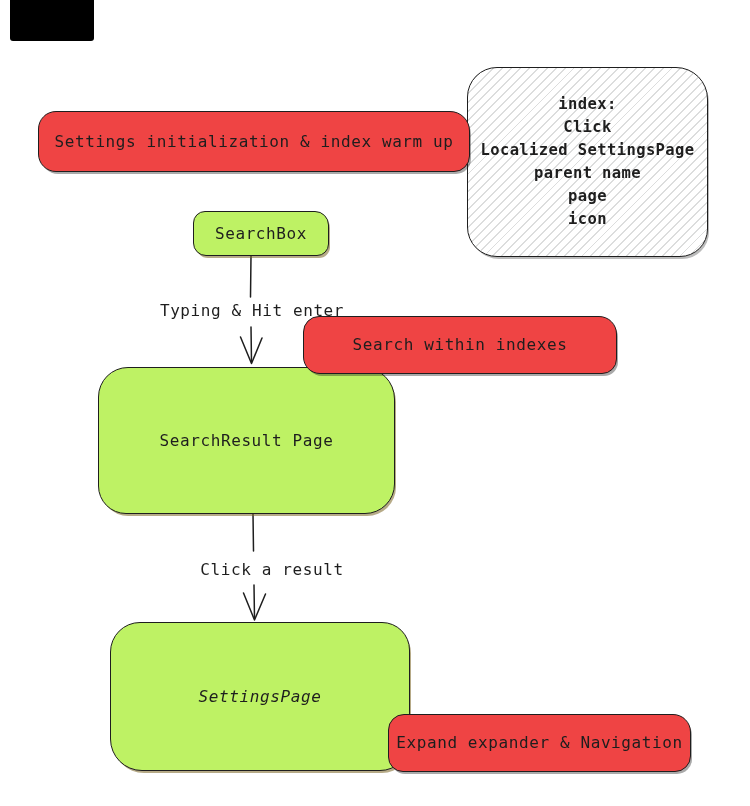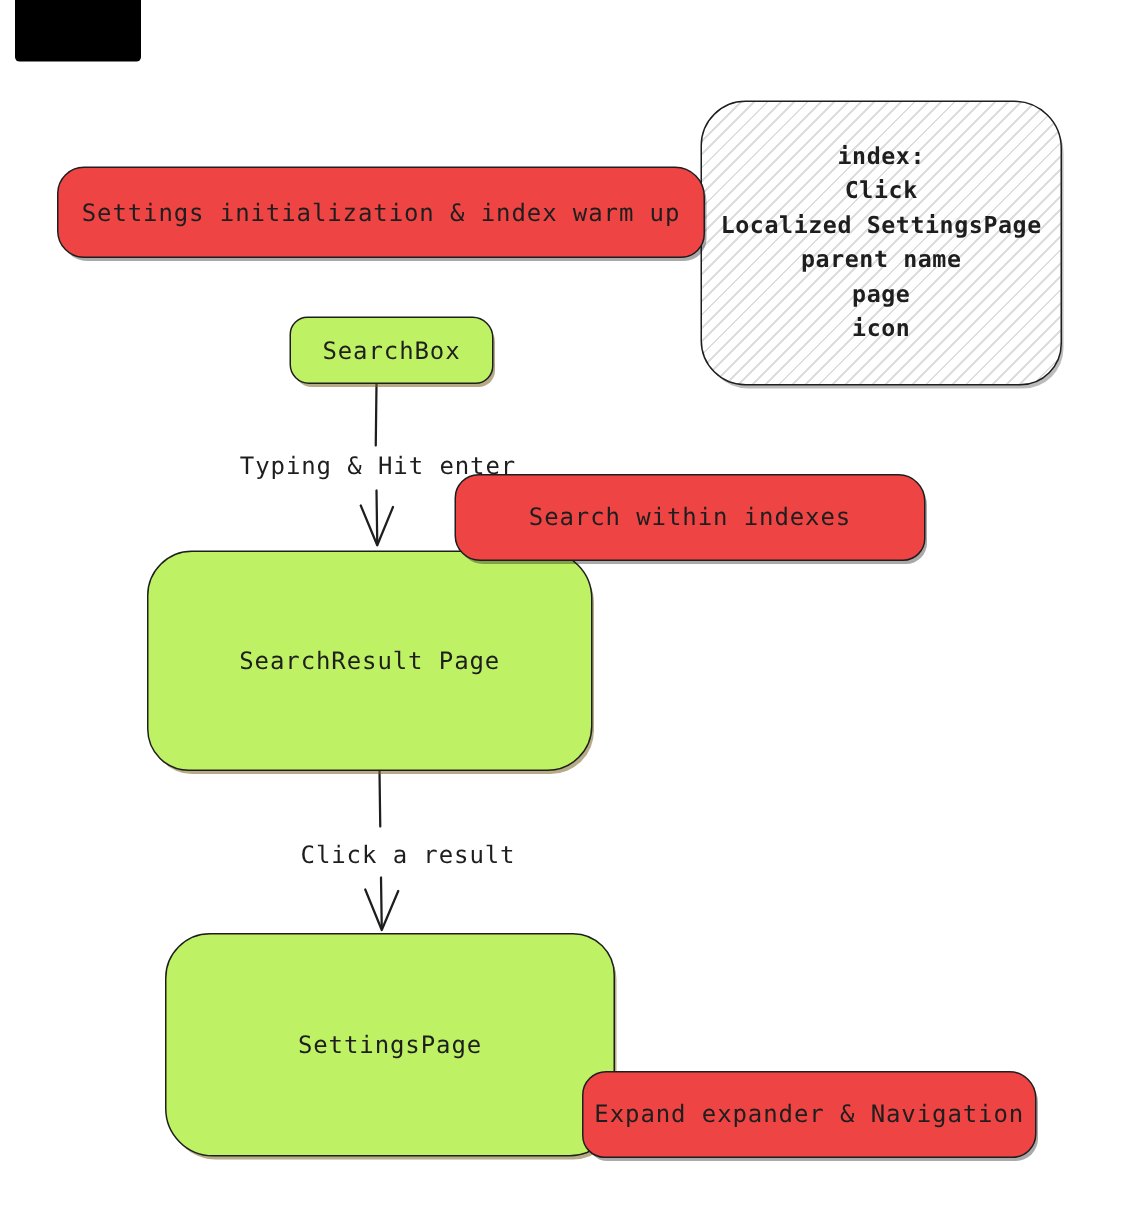"SettingsPage" .node-settings-page { font-style: none -> italic }
